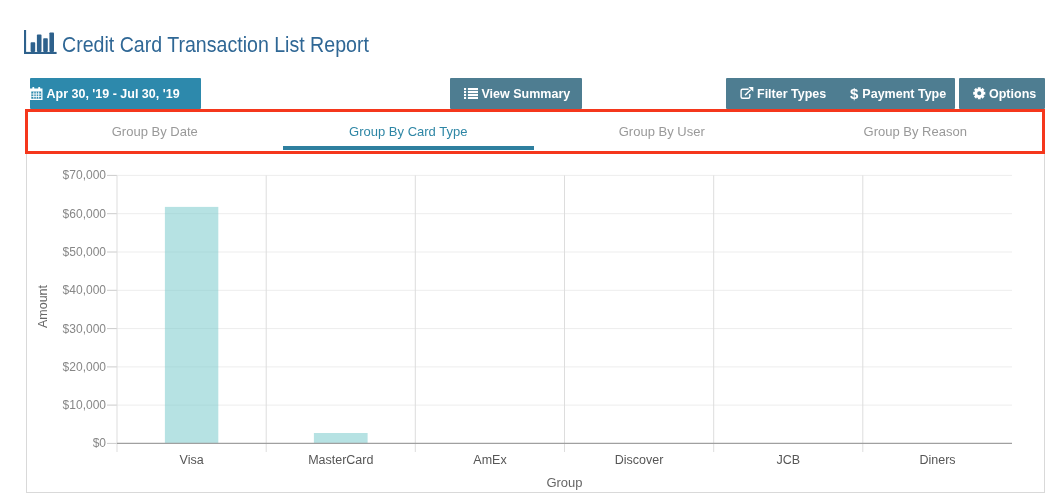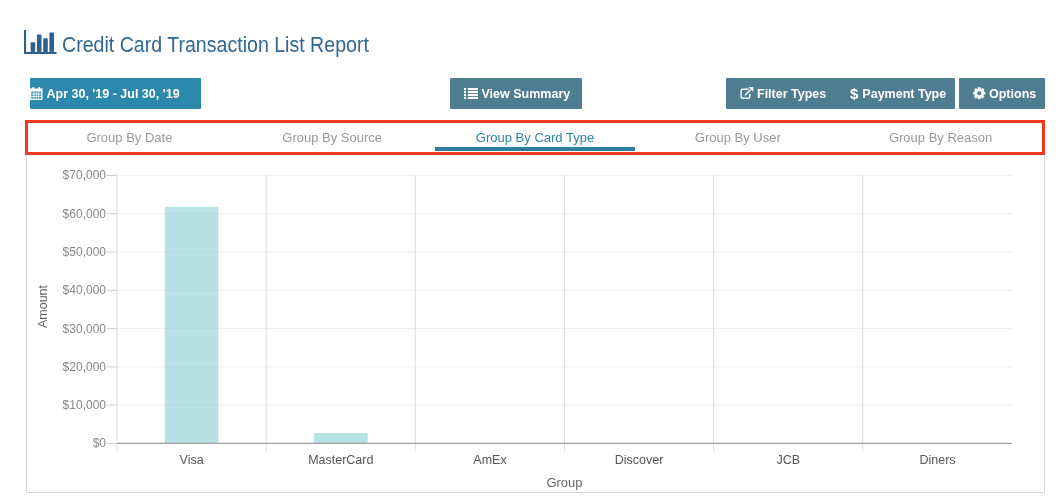"Group By Date" #tabs { height: 35px -> 45px; top: 120px -> 109px }
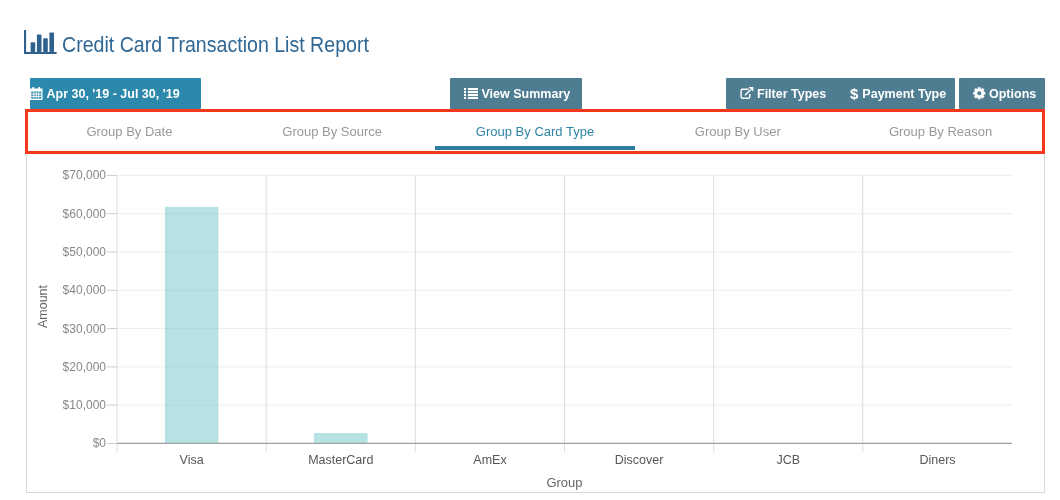"Group By Source" div.tab { html: <div>Group By Source</div> -> none }
